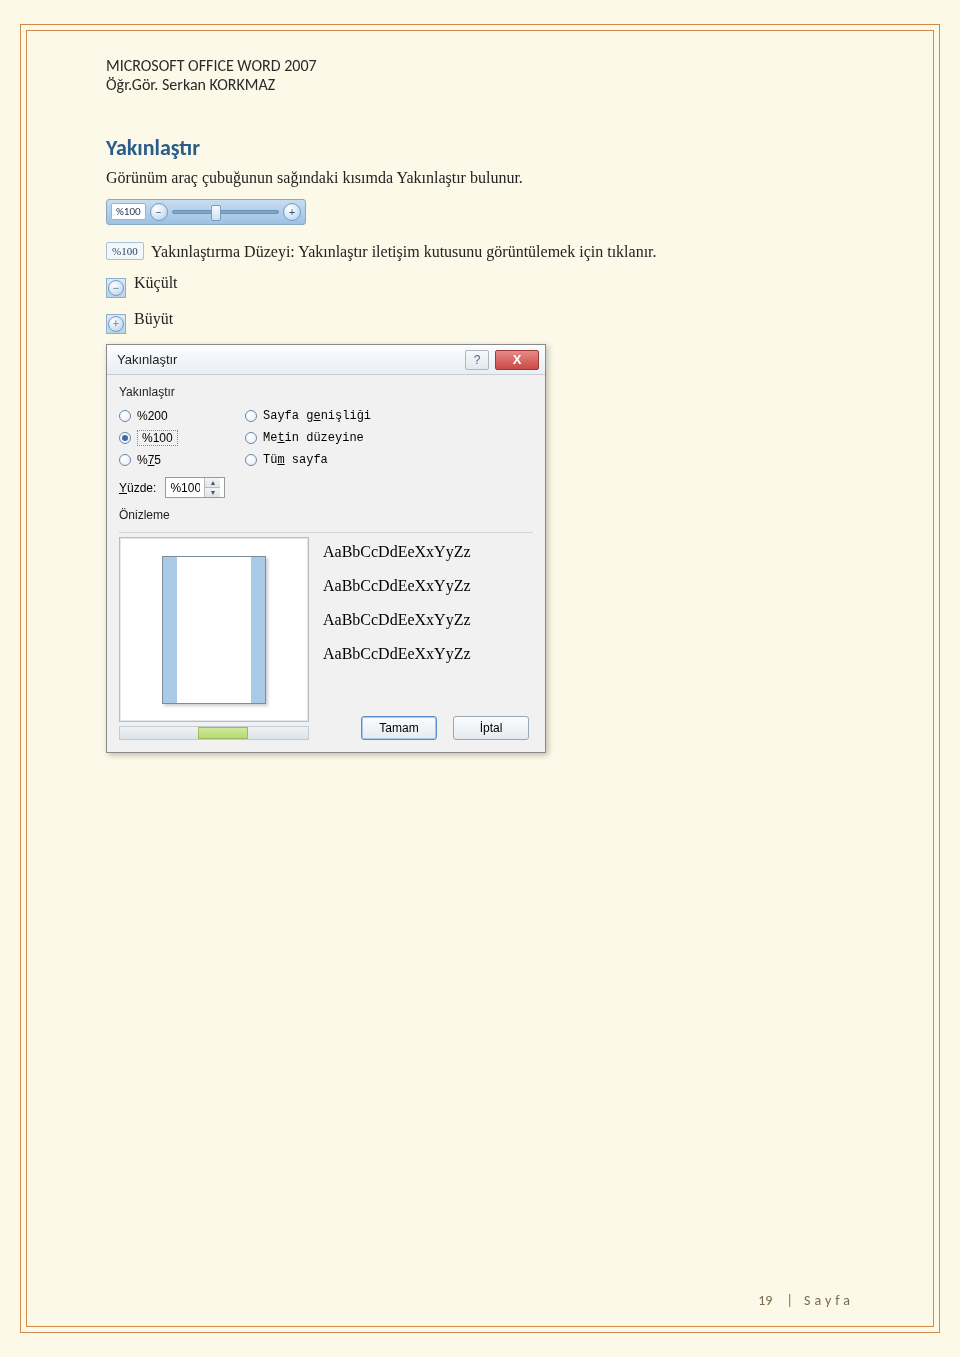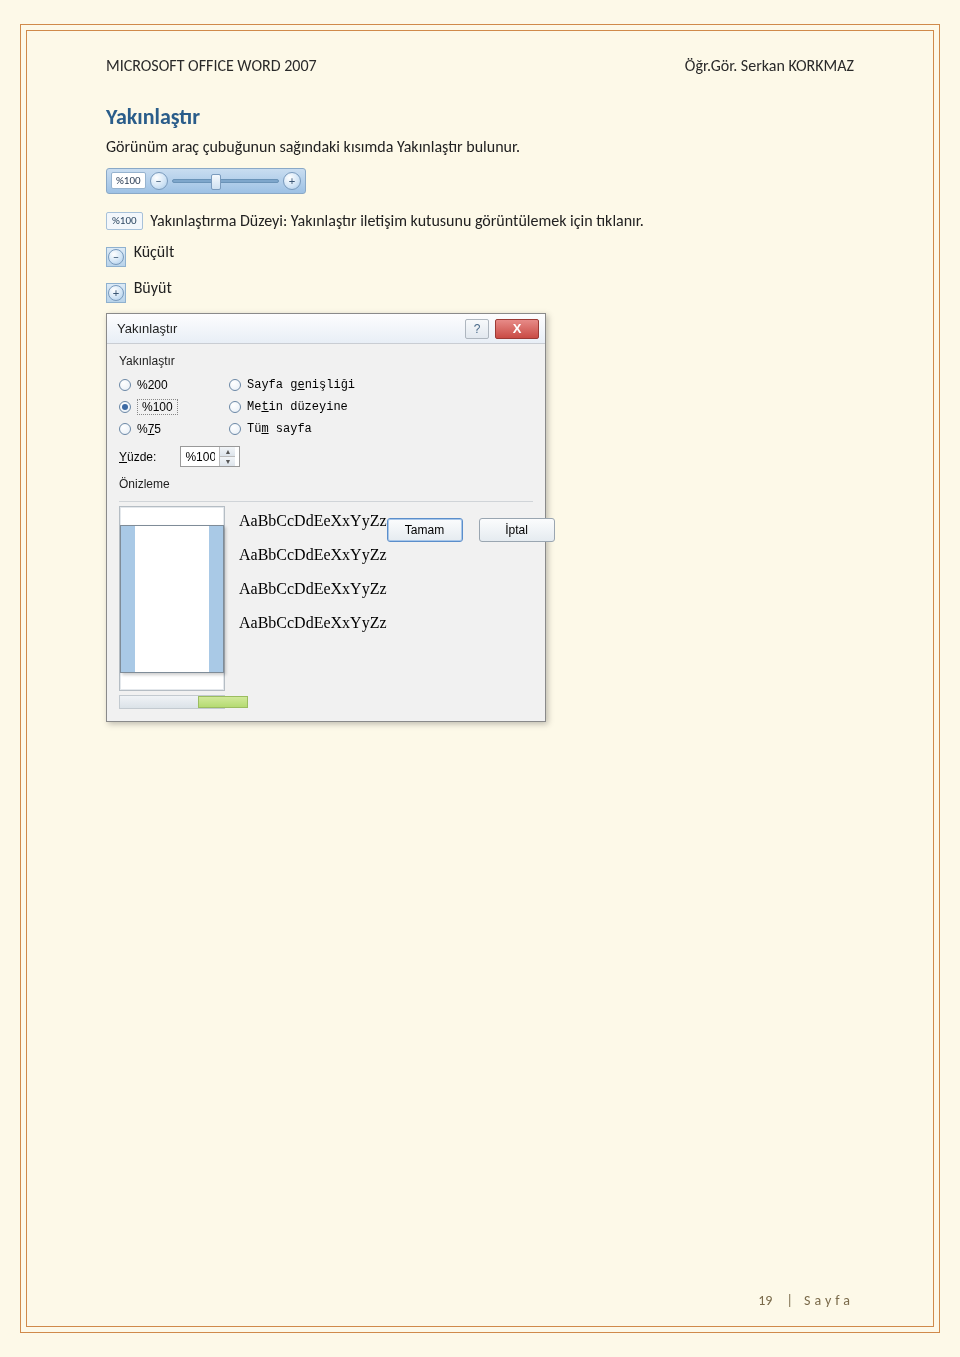"MICROSOFT OFFICE WORD 2007" .header { flex-direction: none -> column; margin-bottom: 28px -> 40px }
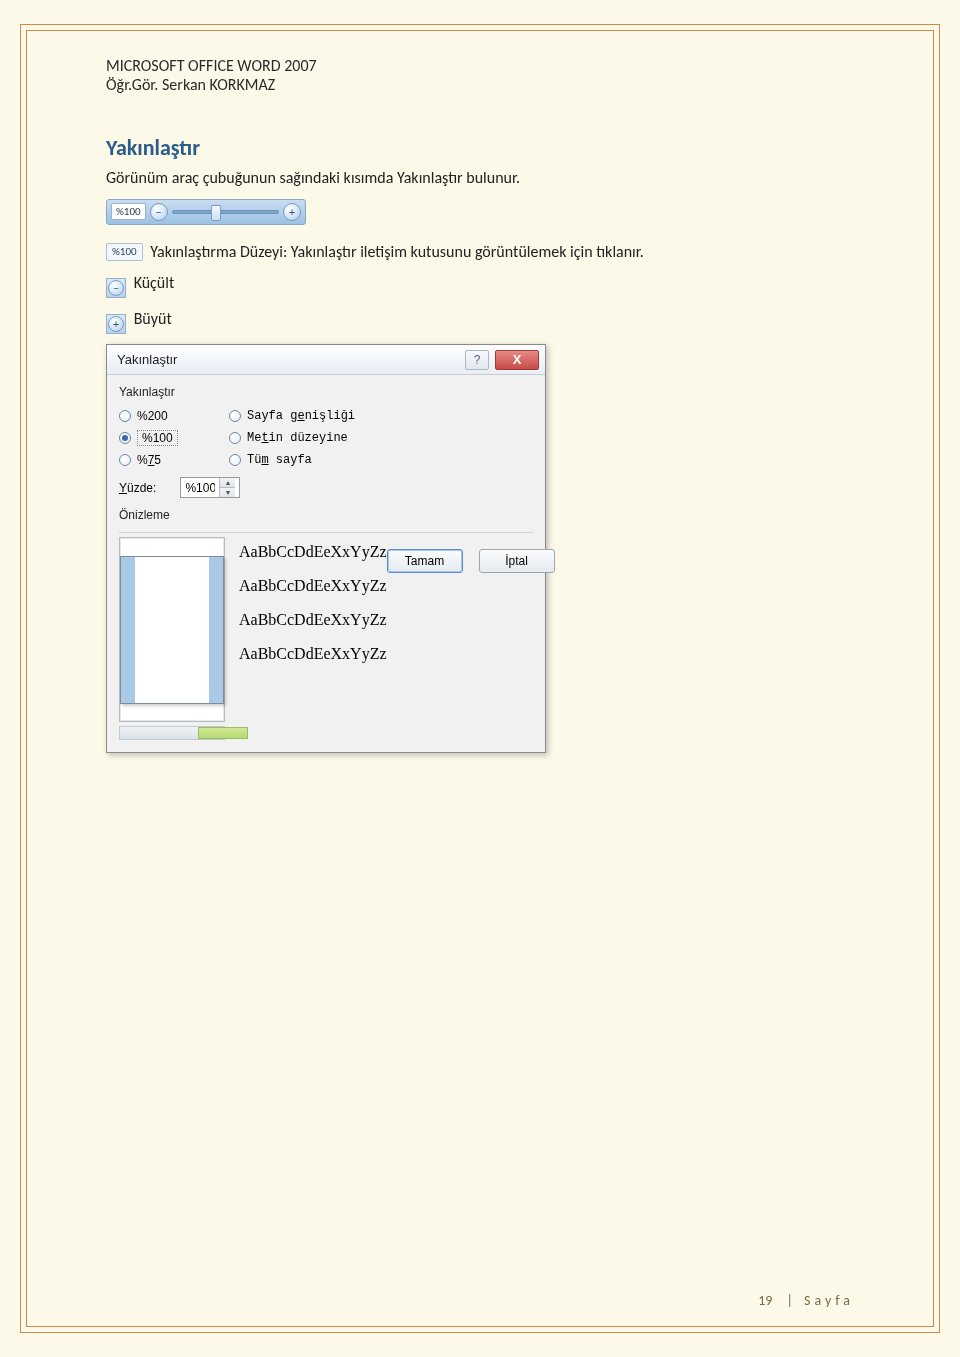"Görünüm araç çubuğunun sağındaki kısımda" .para { font-family: none -> Liberation Serif, serif }
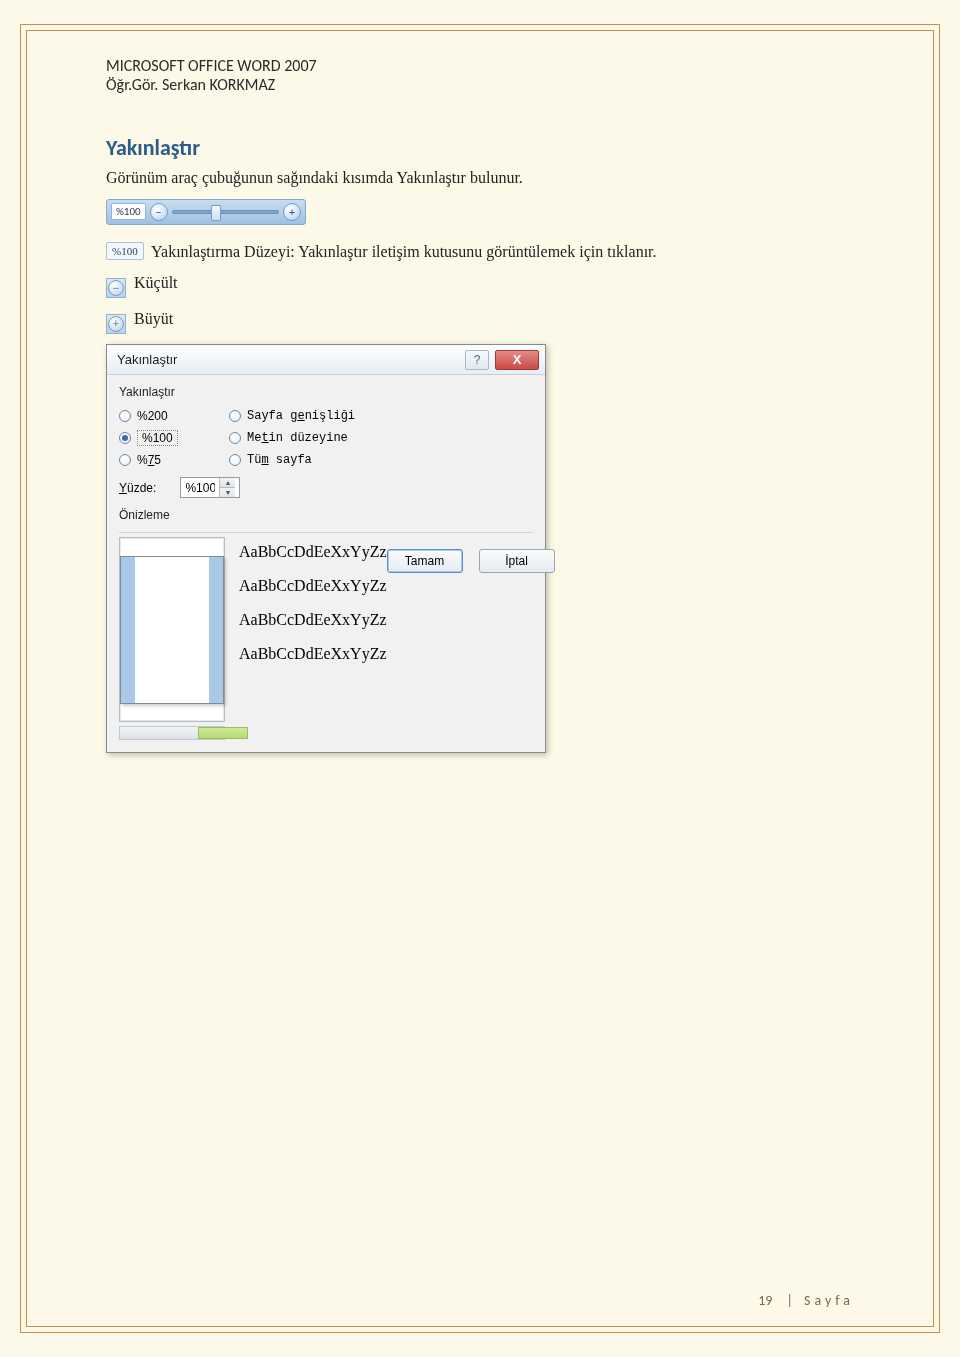"%200" .radio-row { gap: none -> 16px }
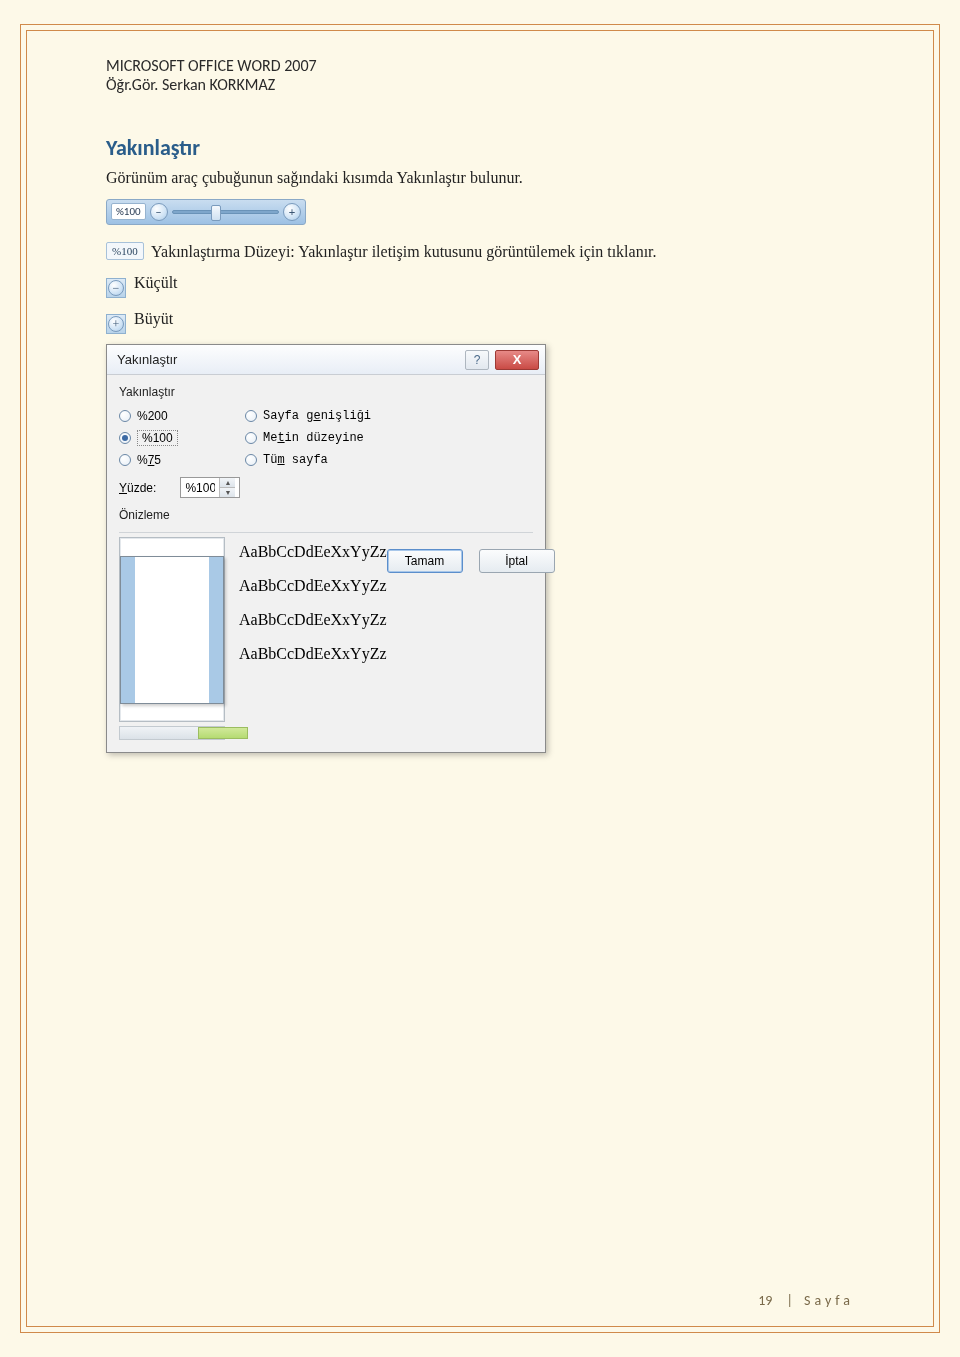"Yüzde:" .percent-row { gap: 24px -> 9px }
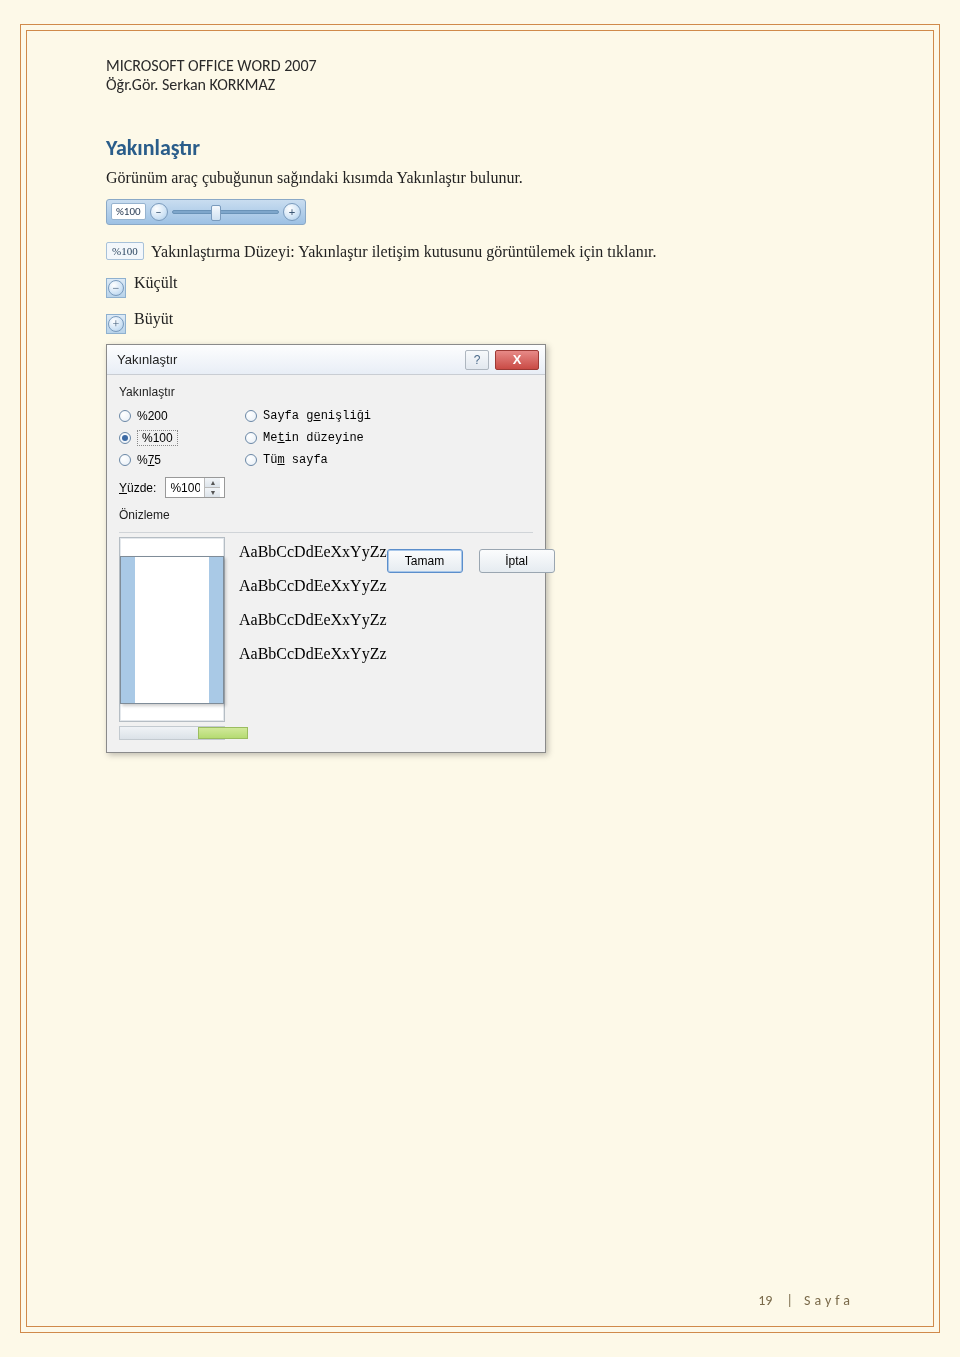"AaBbCcDdEeXxYyZz" .preview-right { flex-direction: none -> column }
